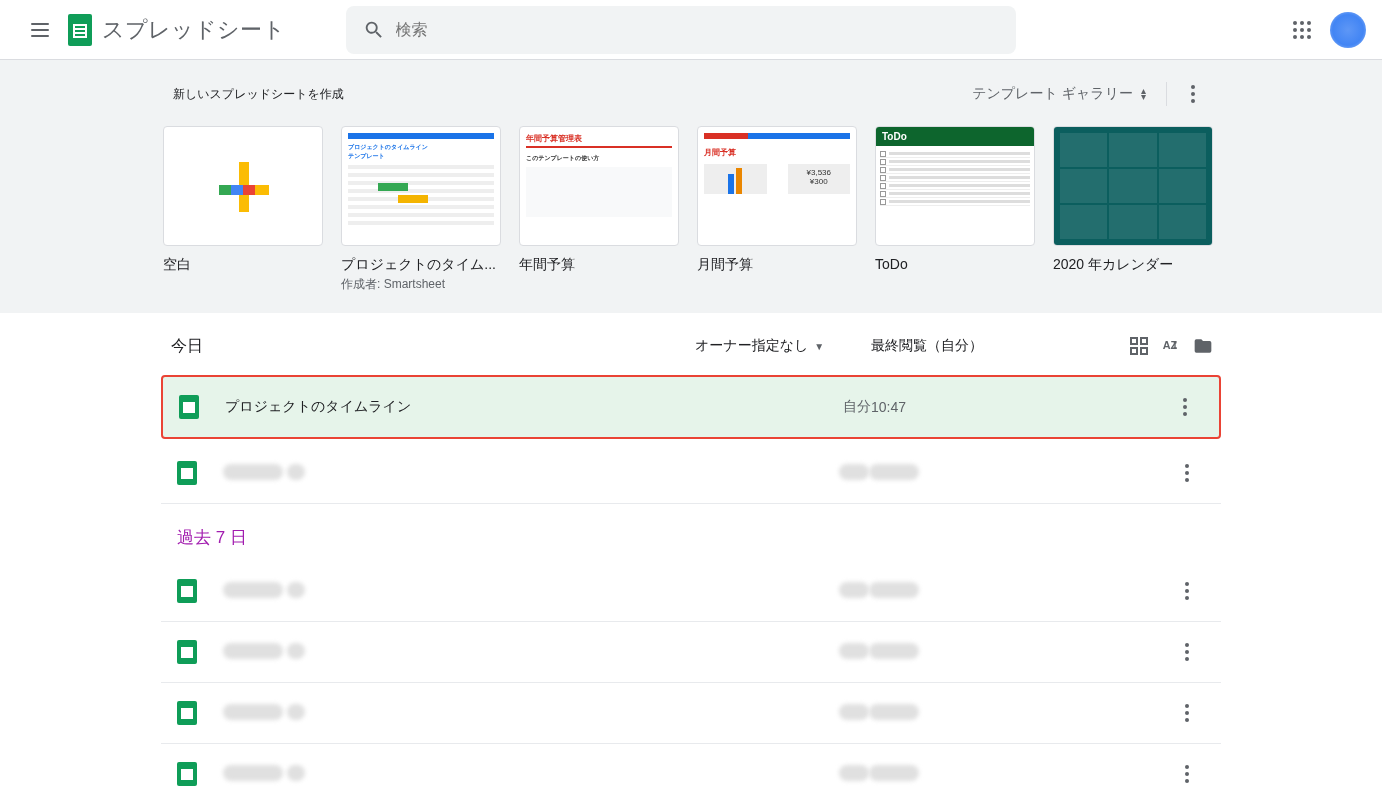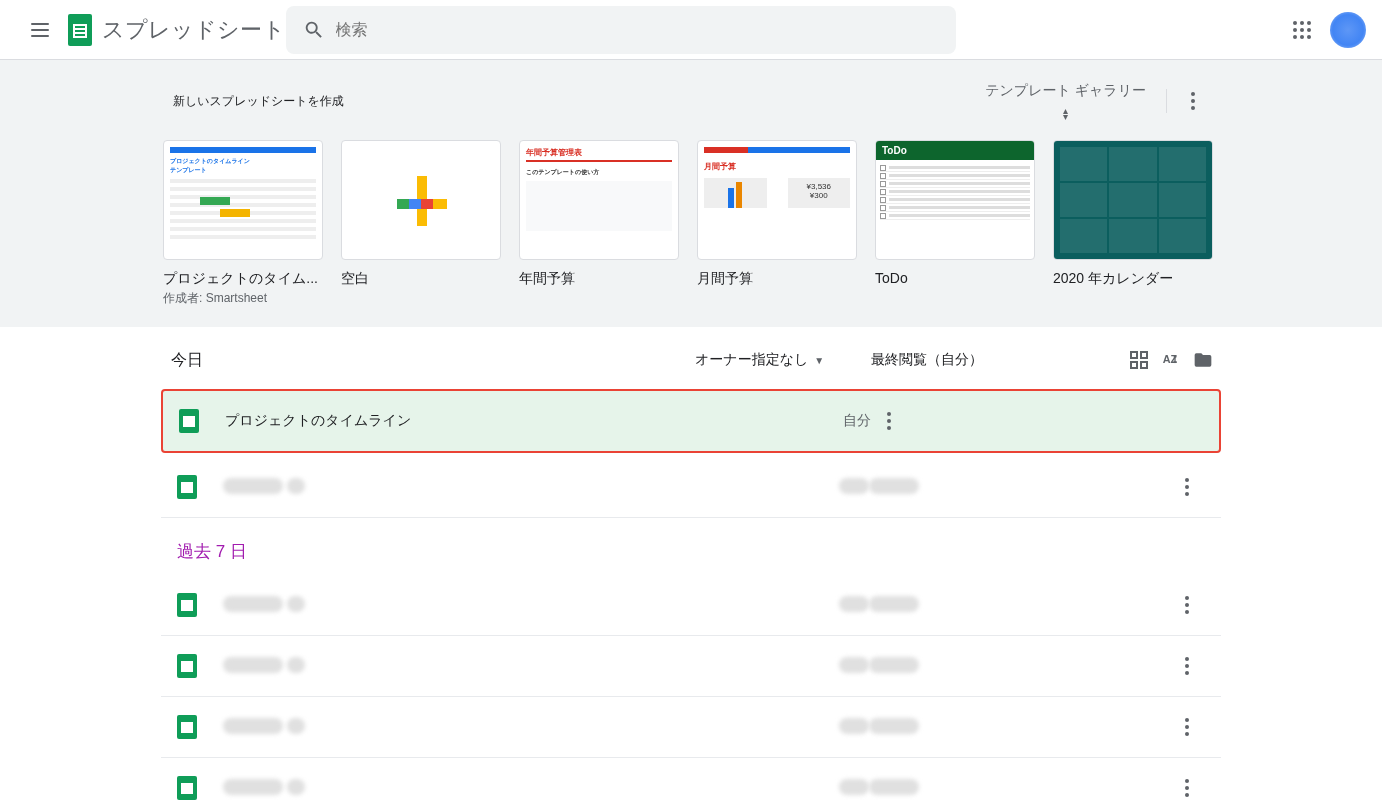"検索" .search-wrap { margin-left: none -> 60px }
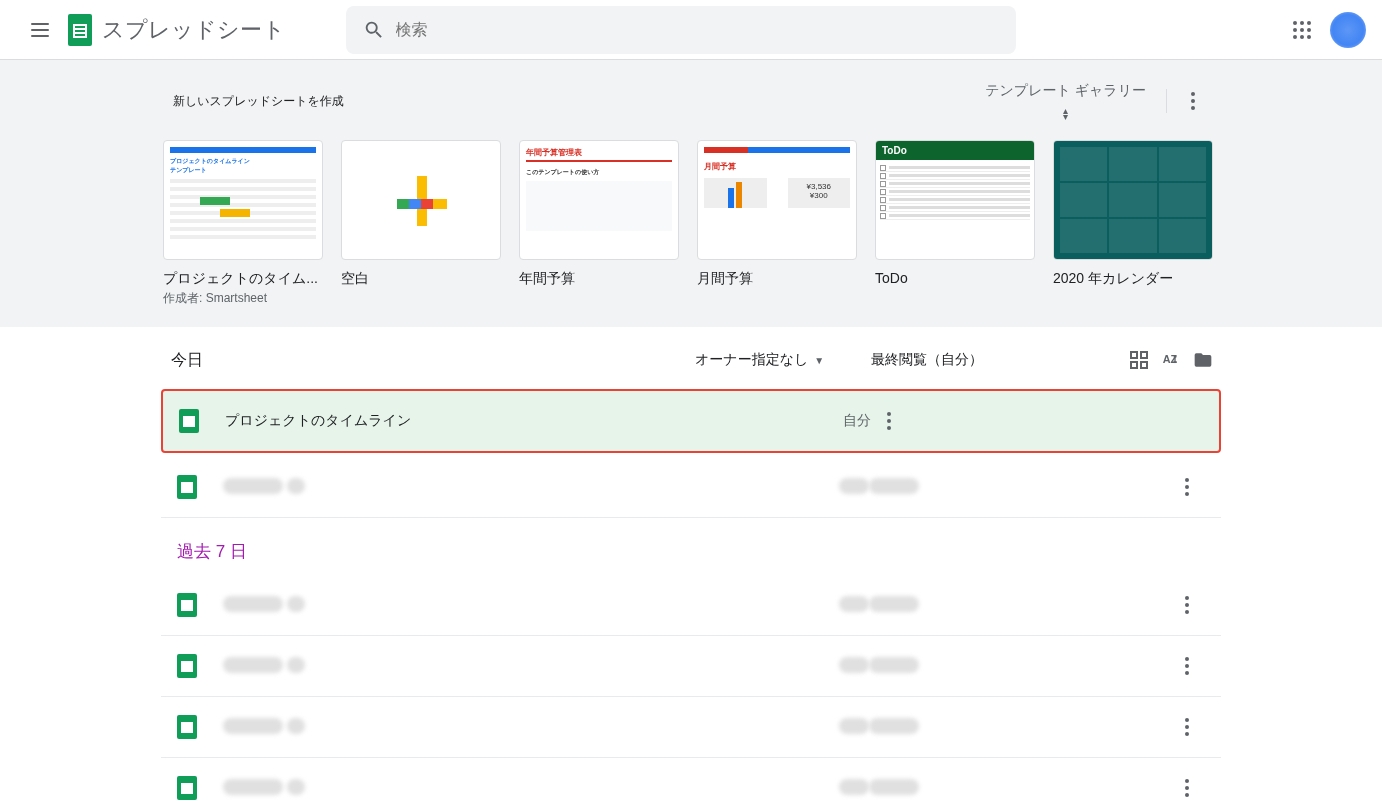"テンプレート ギャラリー" .gallery-btn { flex-direction: column -> none }
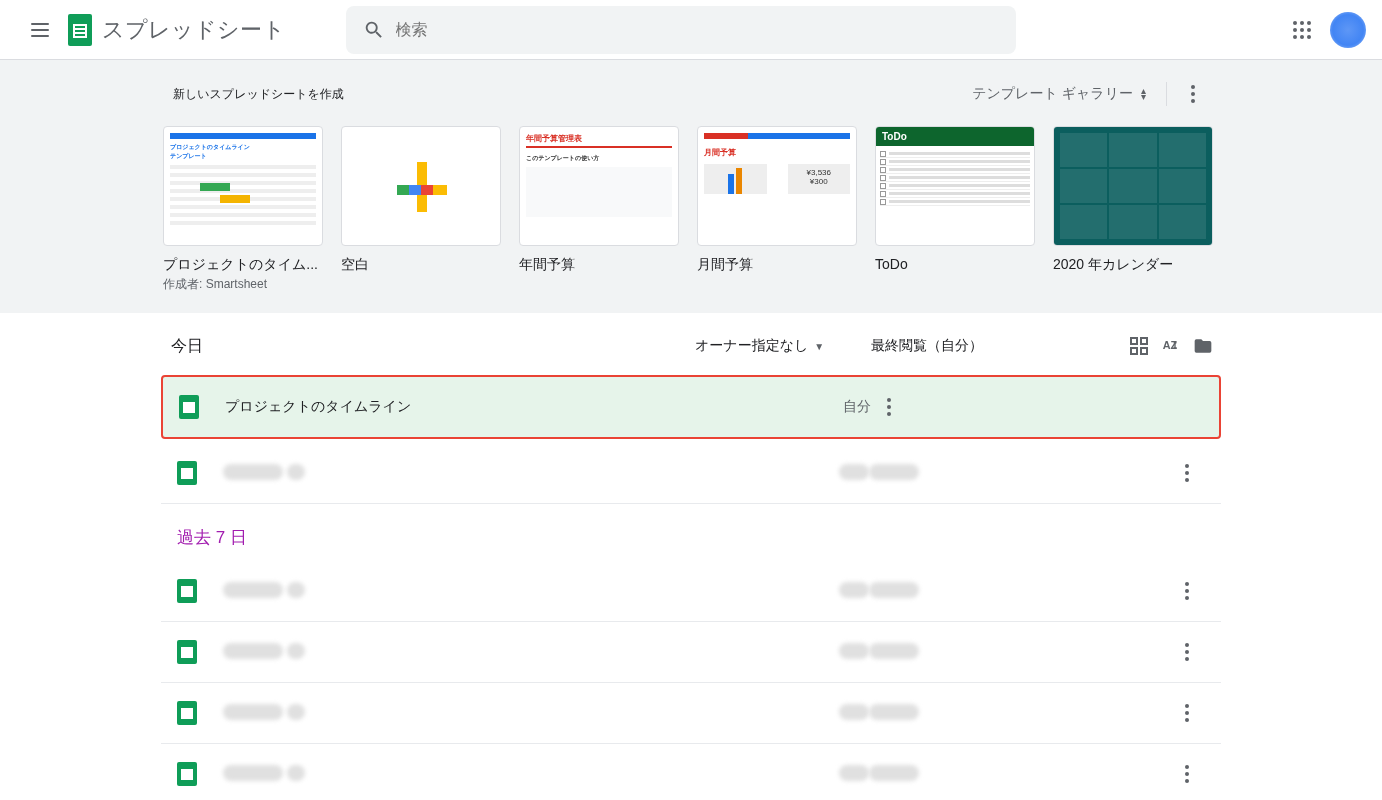"プロジェクトのタイム..." div.template-card { order: before "空白" -> after "空白" }
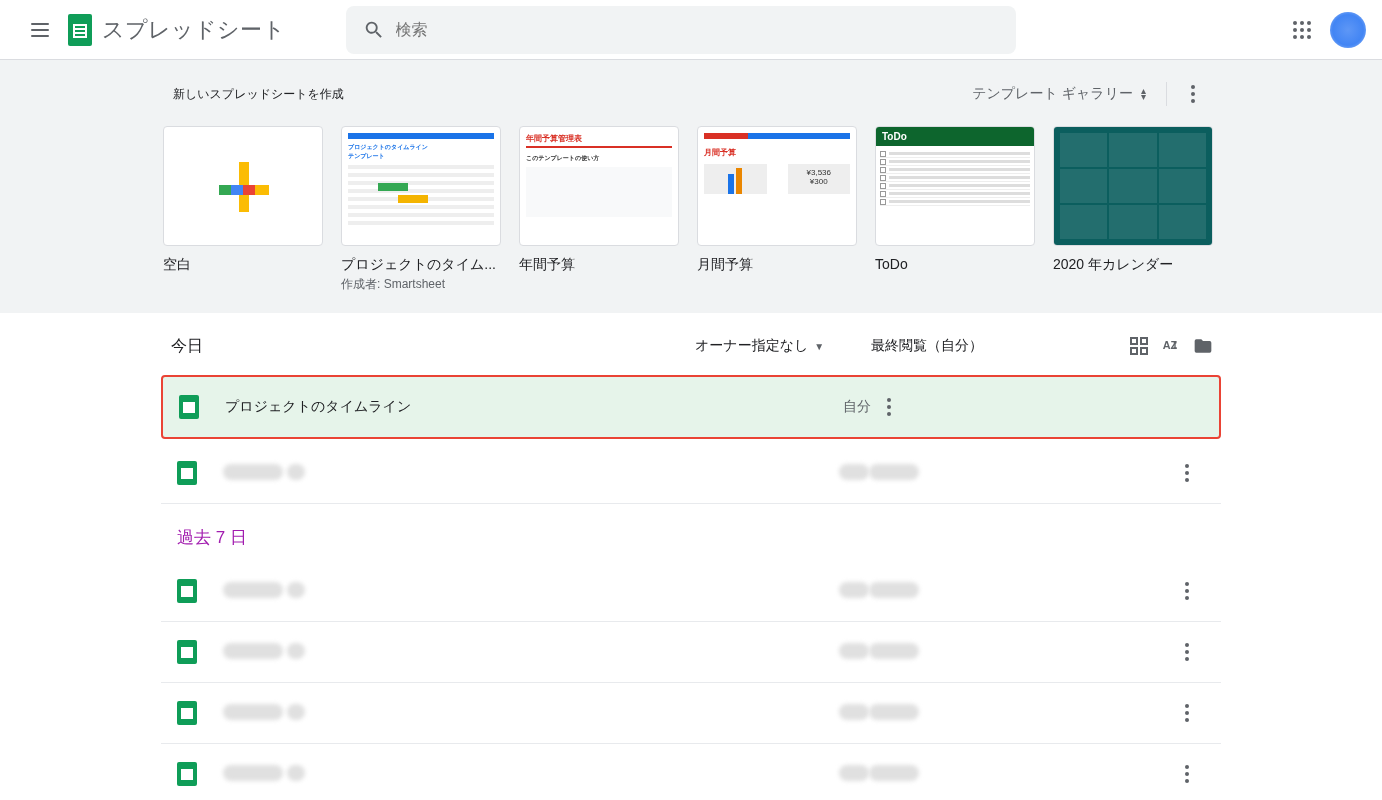"10:47" div.doc-time { html: none -> <div>10:47</div> }
